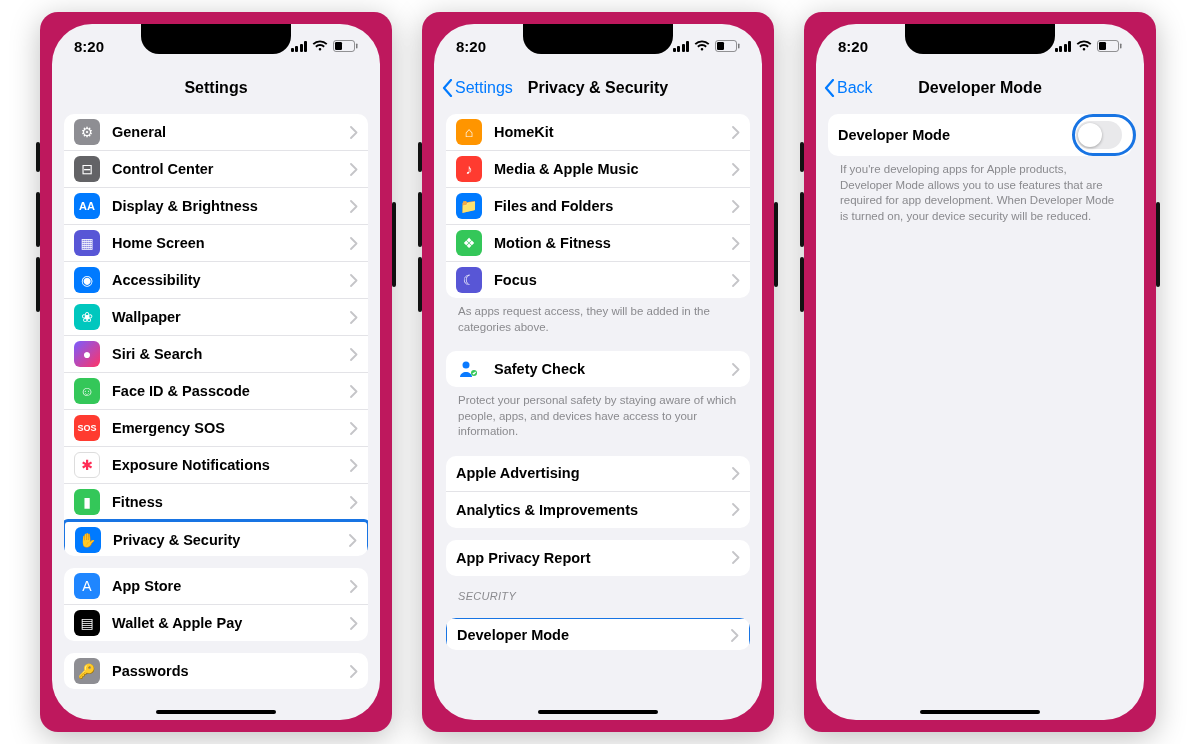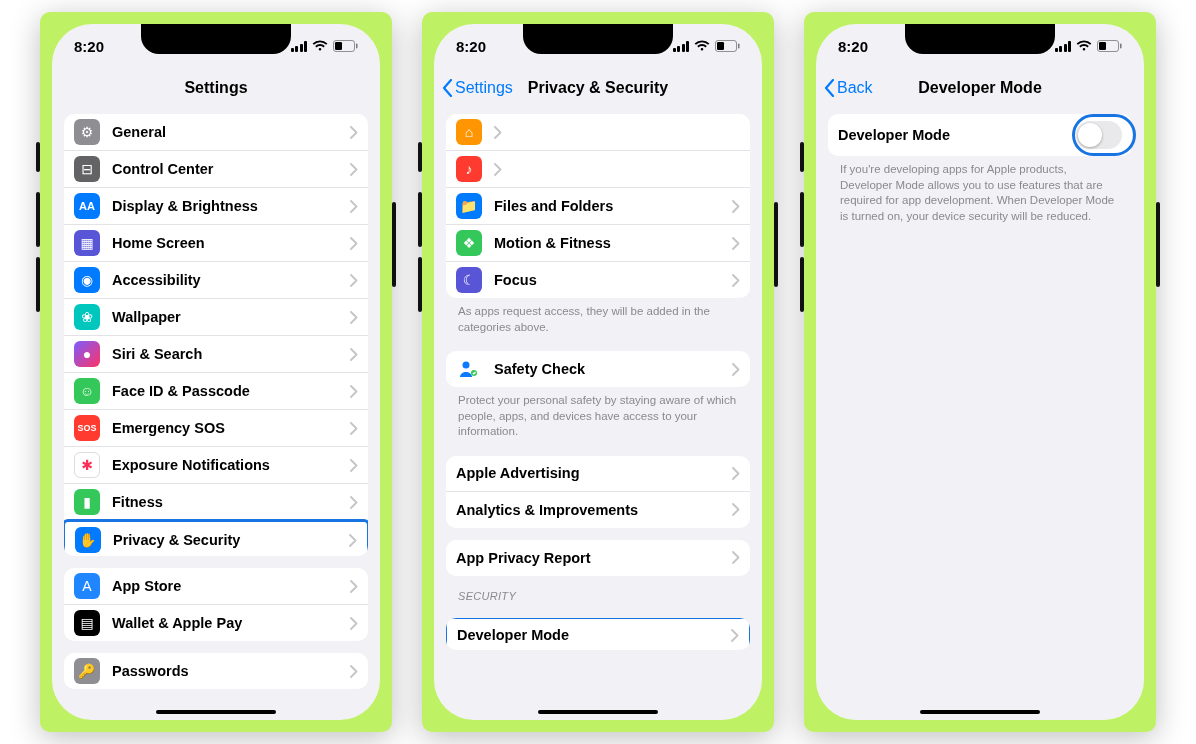"8:20" .phone-frame { background: #bef264 -> #be185d; border-radius: 10px -> 18px }
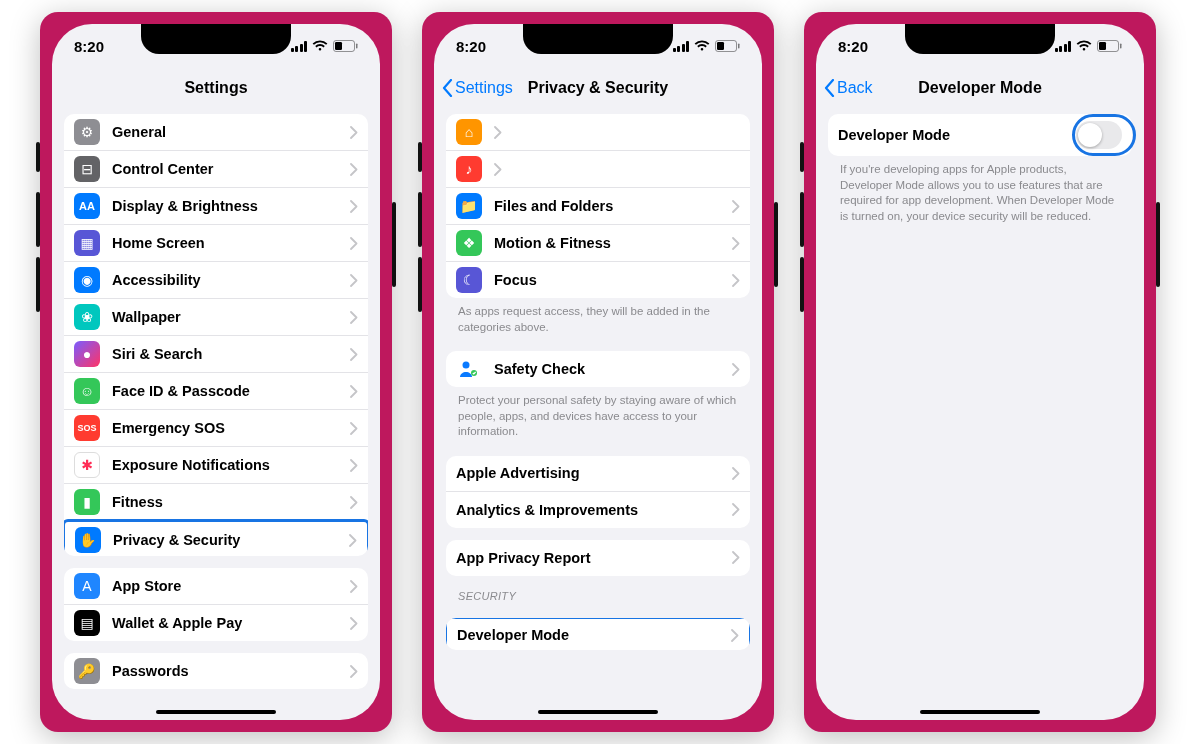"HomeKit" span.label { html: none -> <span>HomeKit</span> }
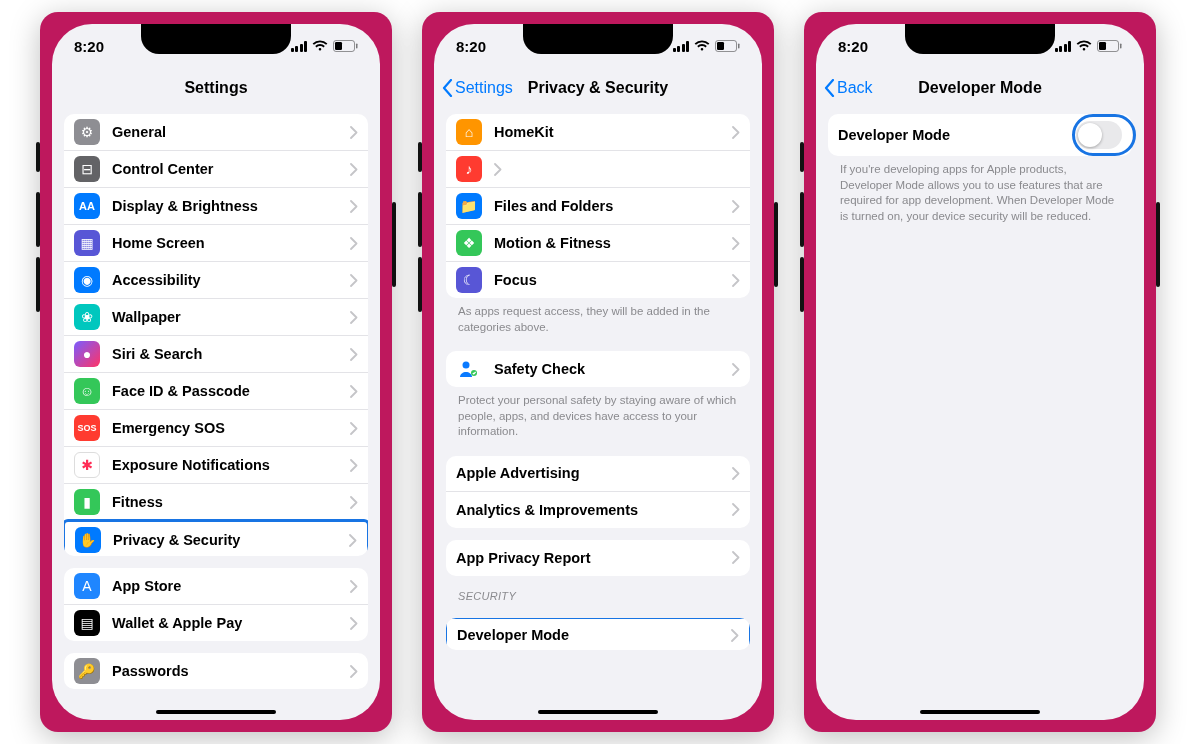"Media & Apple Music" span.label { html: none -> <span>Media &amp; Apple Music</span> }
